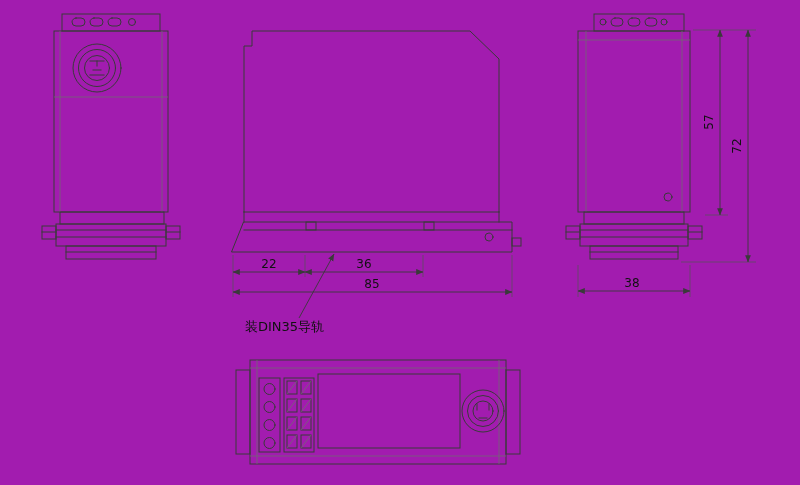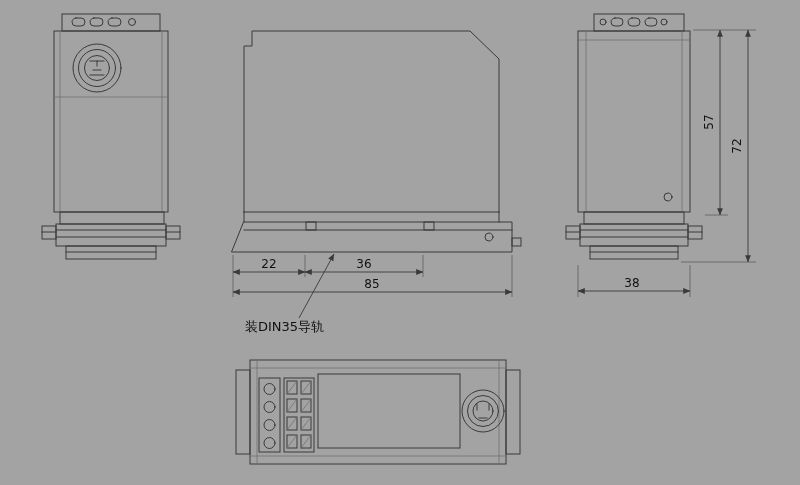"22" .stage { background: #a3a3a3 -> #a21caf }
